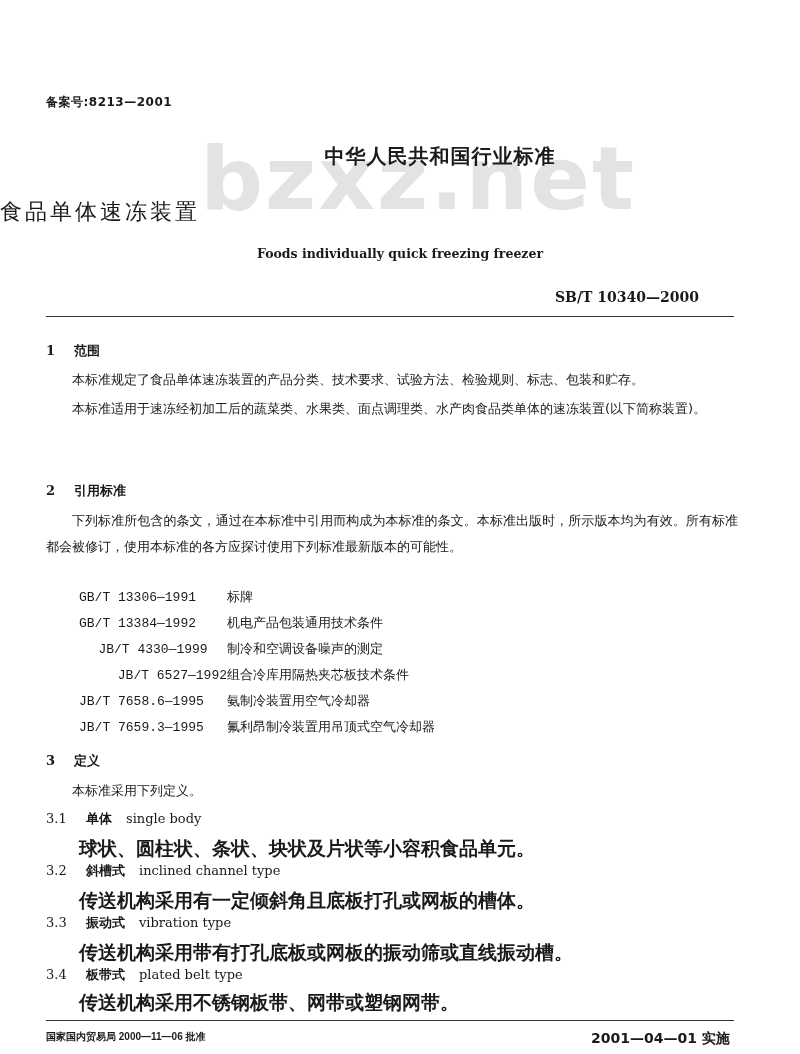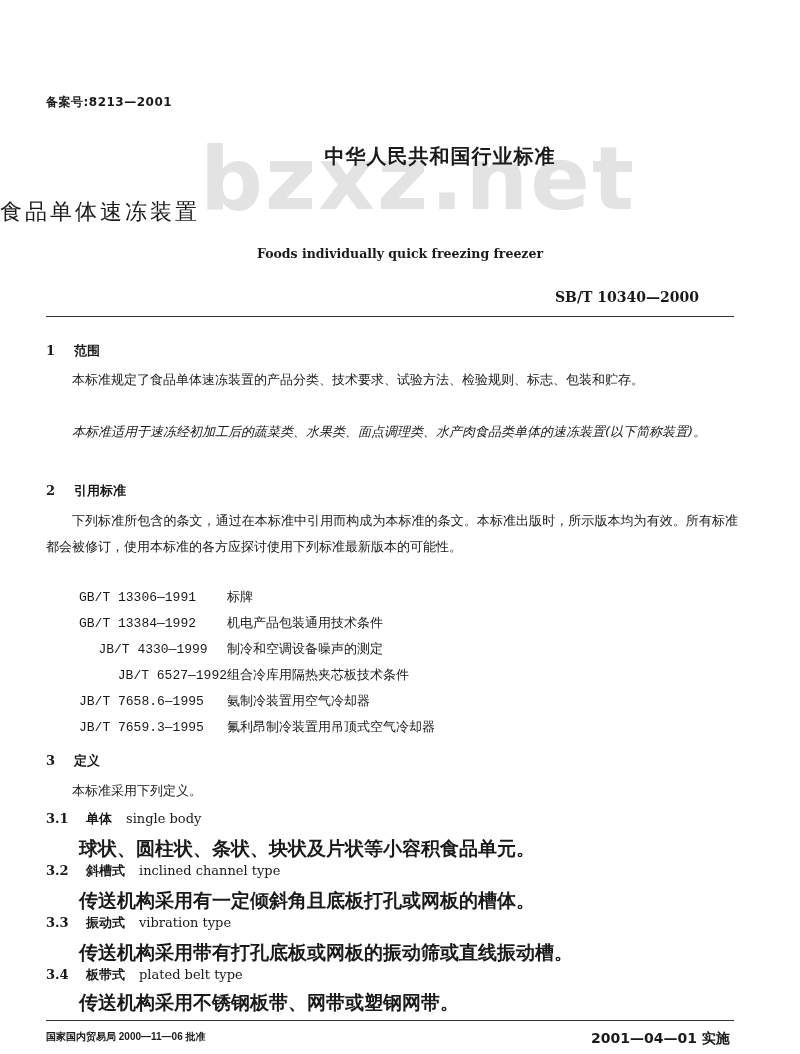"本标准适用于速冻经初加工后的蔬菜类、水果类、面点调理类、水产肉食品类单体的速冻装" div.abs { font-style: italic -> none; top: 419px -> 396px }
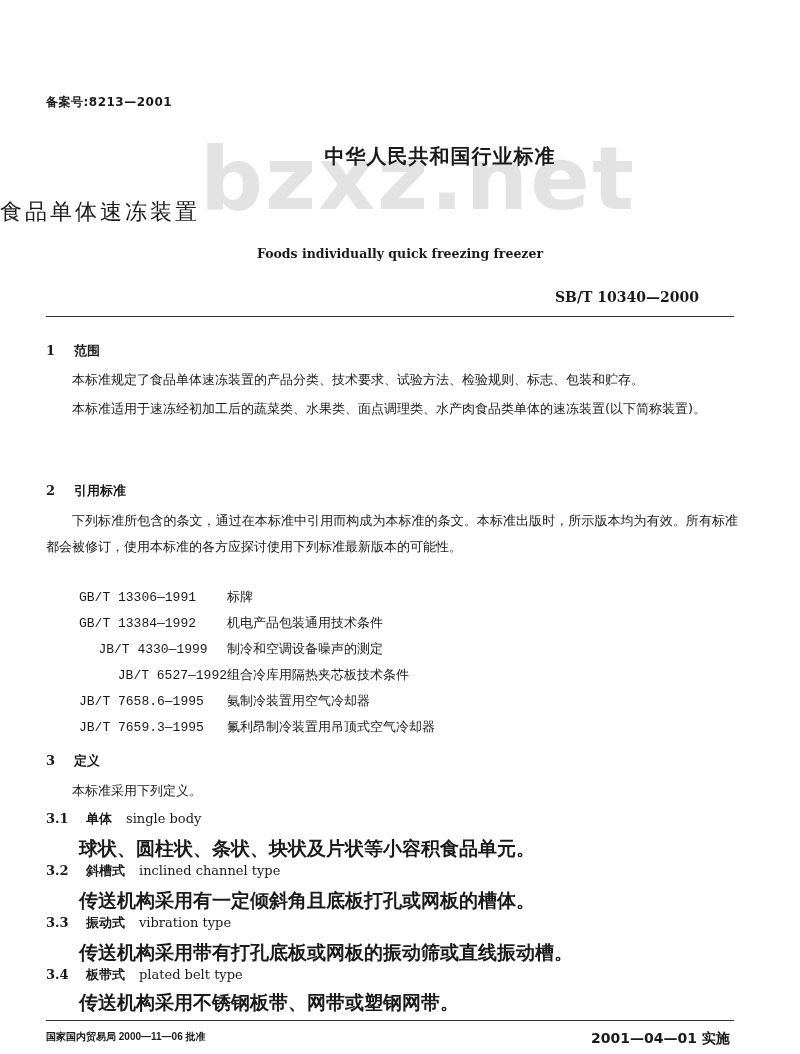"3.1" .def-head .num { font-weight: bold -> none }
